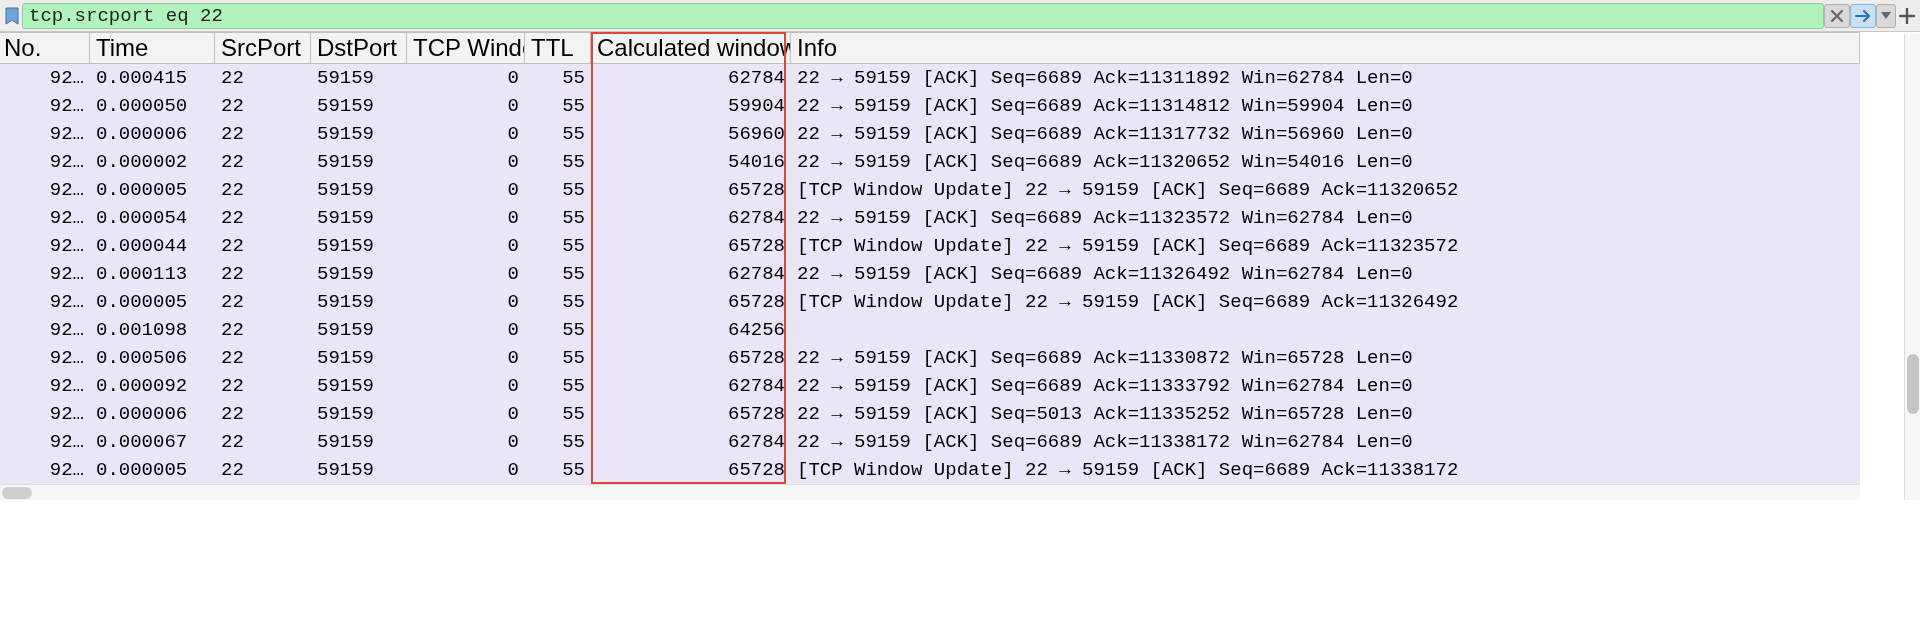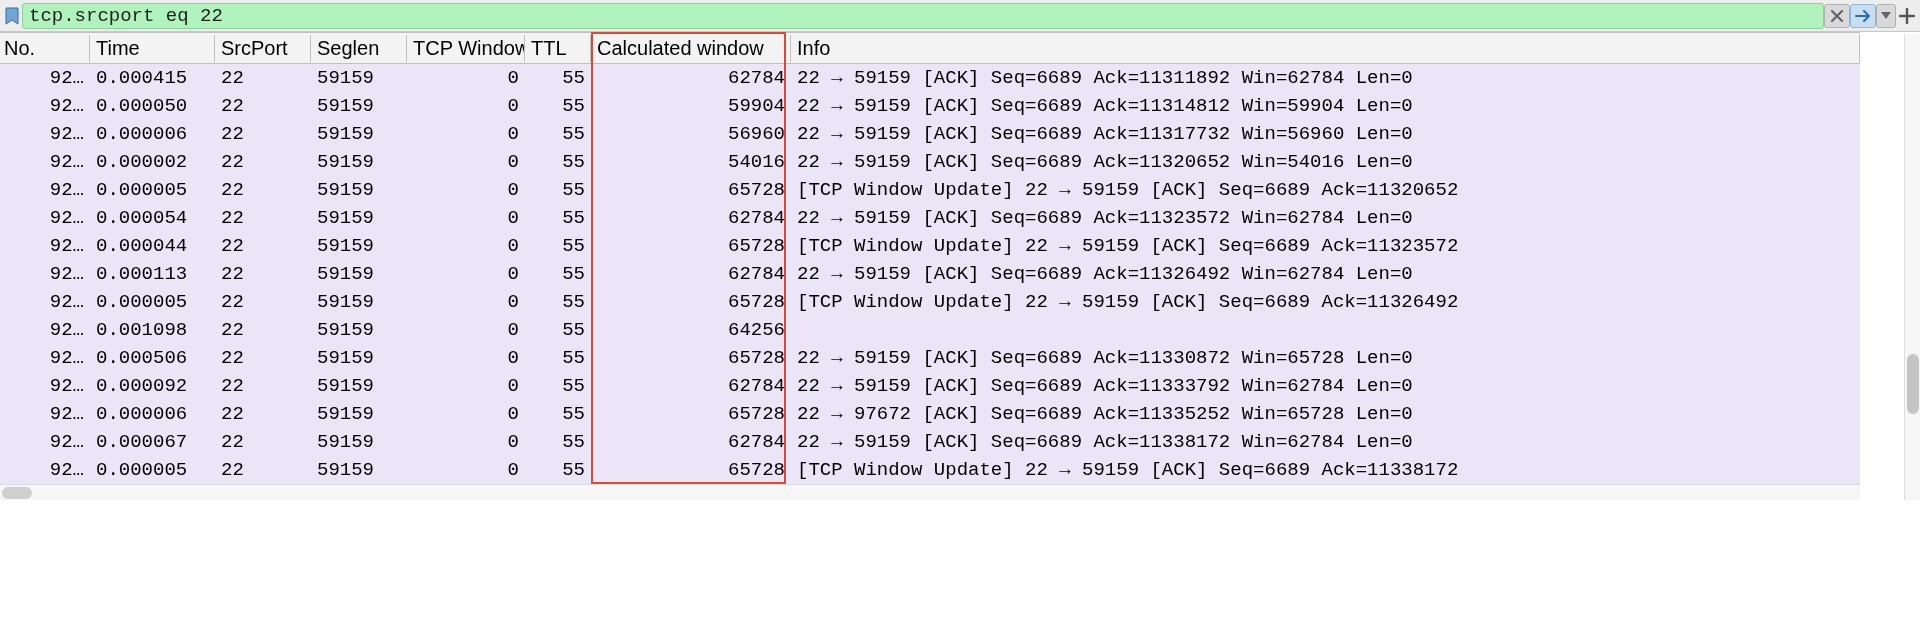"No." .header-row { font-size: 20px -> 24px }
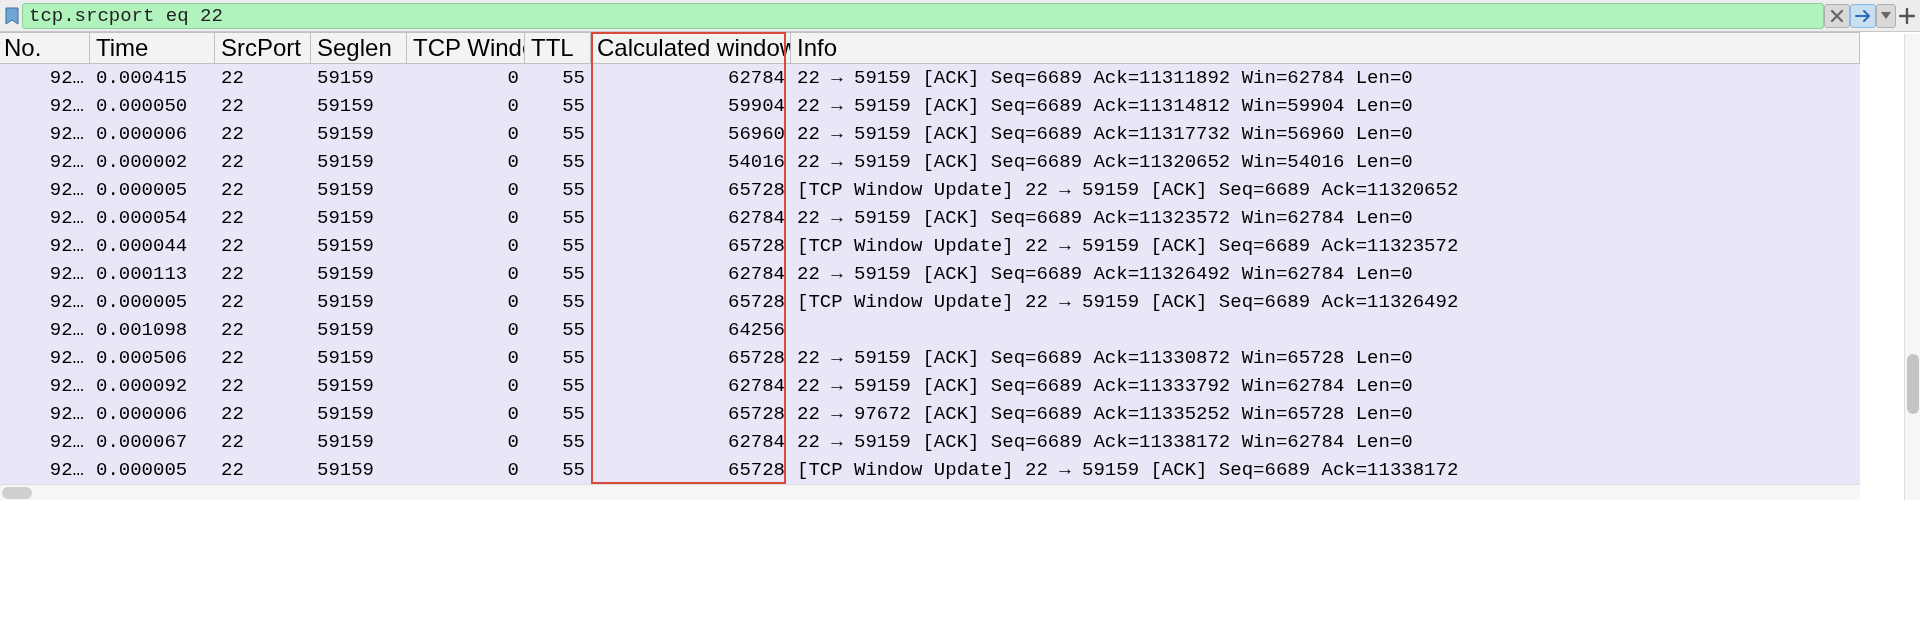"Seglen" div.header-cell { text: Seglen -> DstPort }
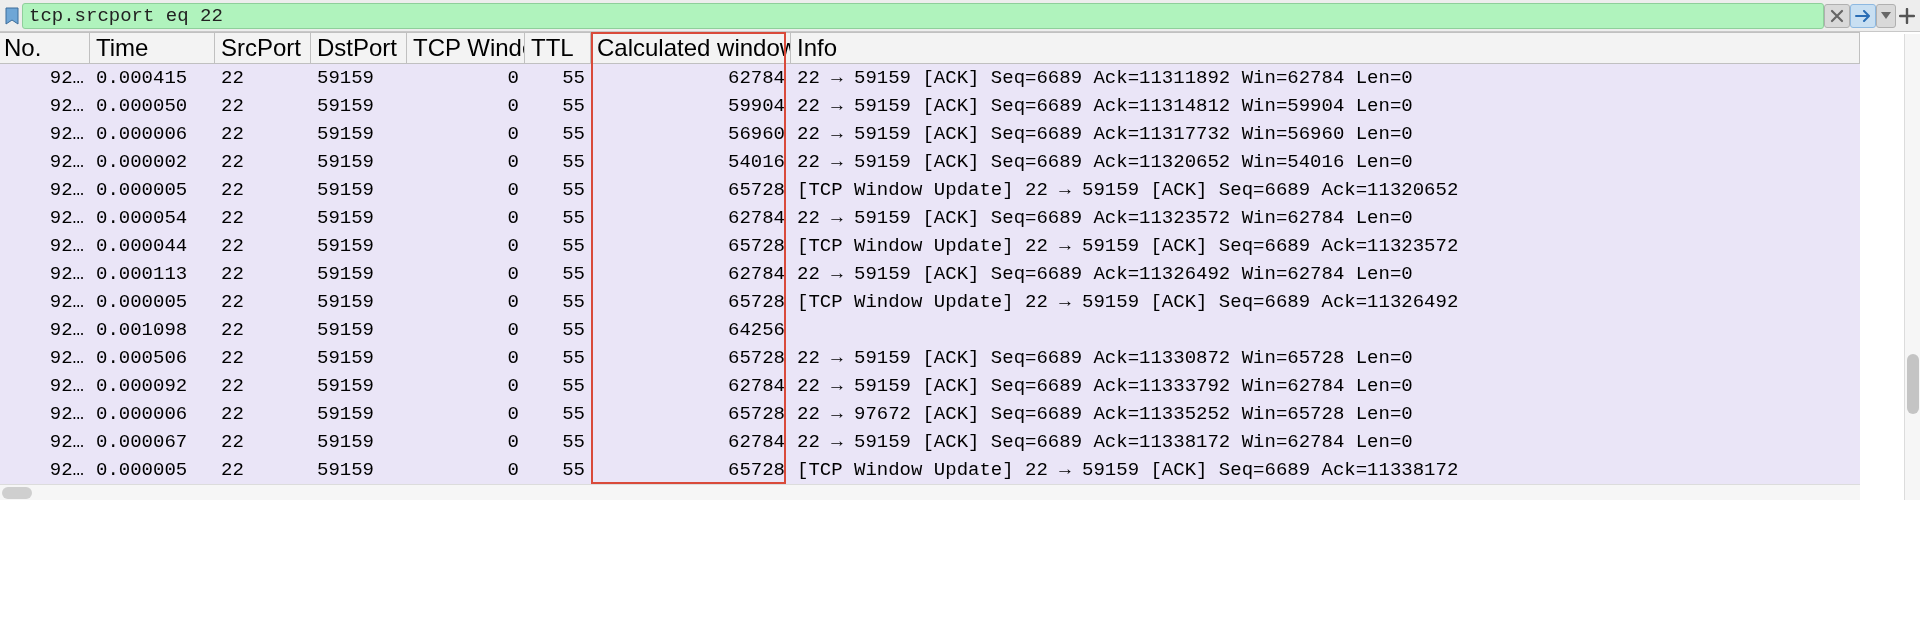"22 → 97672 [ACK] Seq=6689" div.data-cell { text: 97672 [ACK] Seq=6689 -> 59159 [ACK] Seq=5013 }
